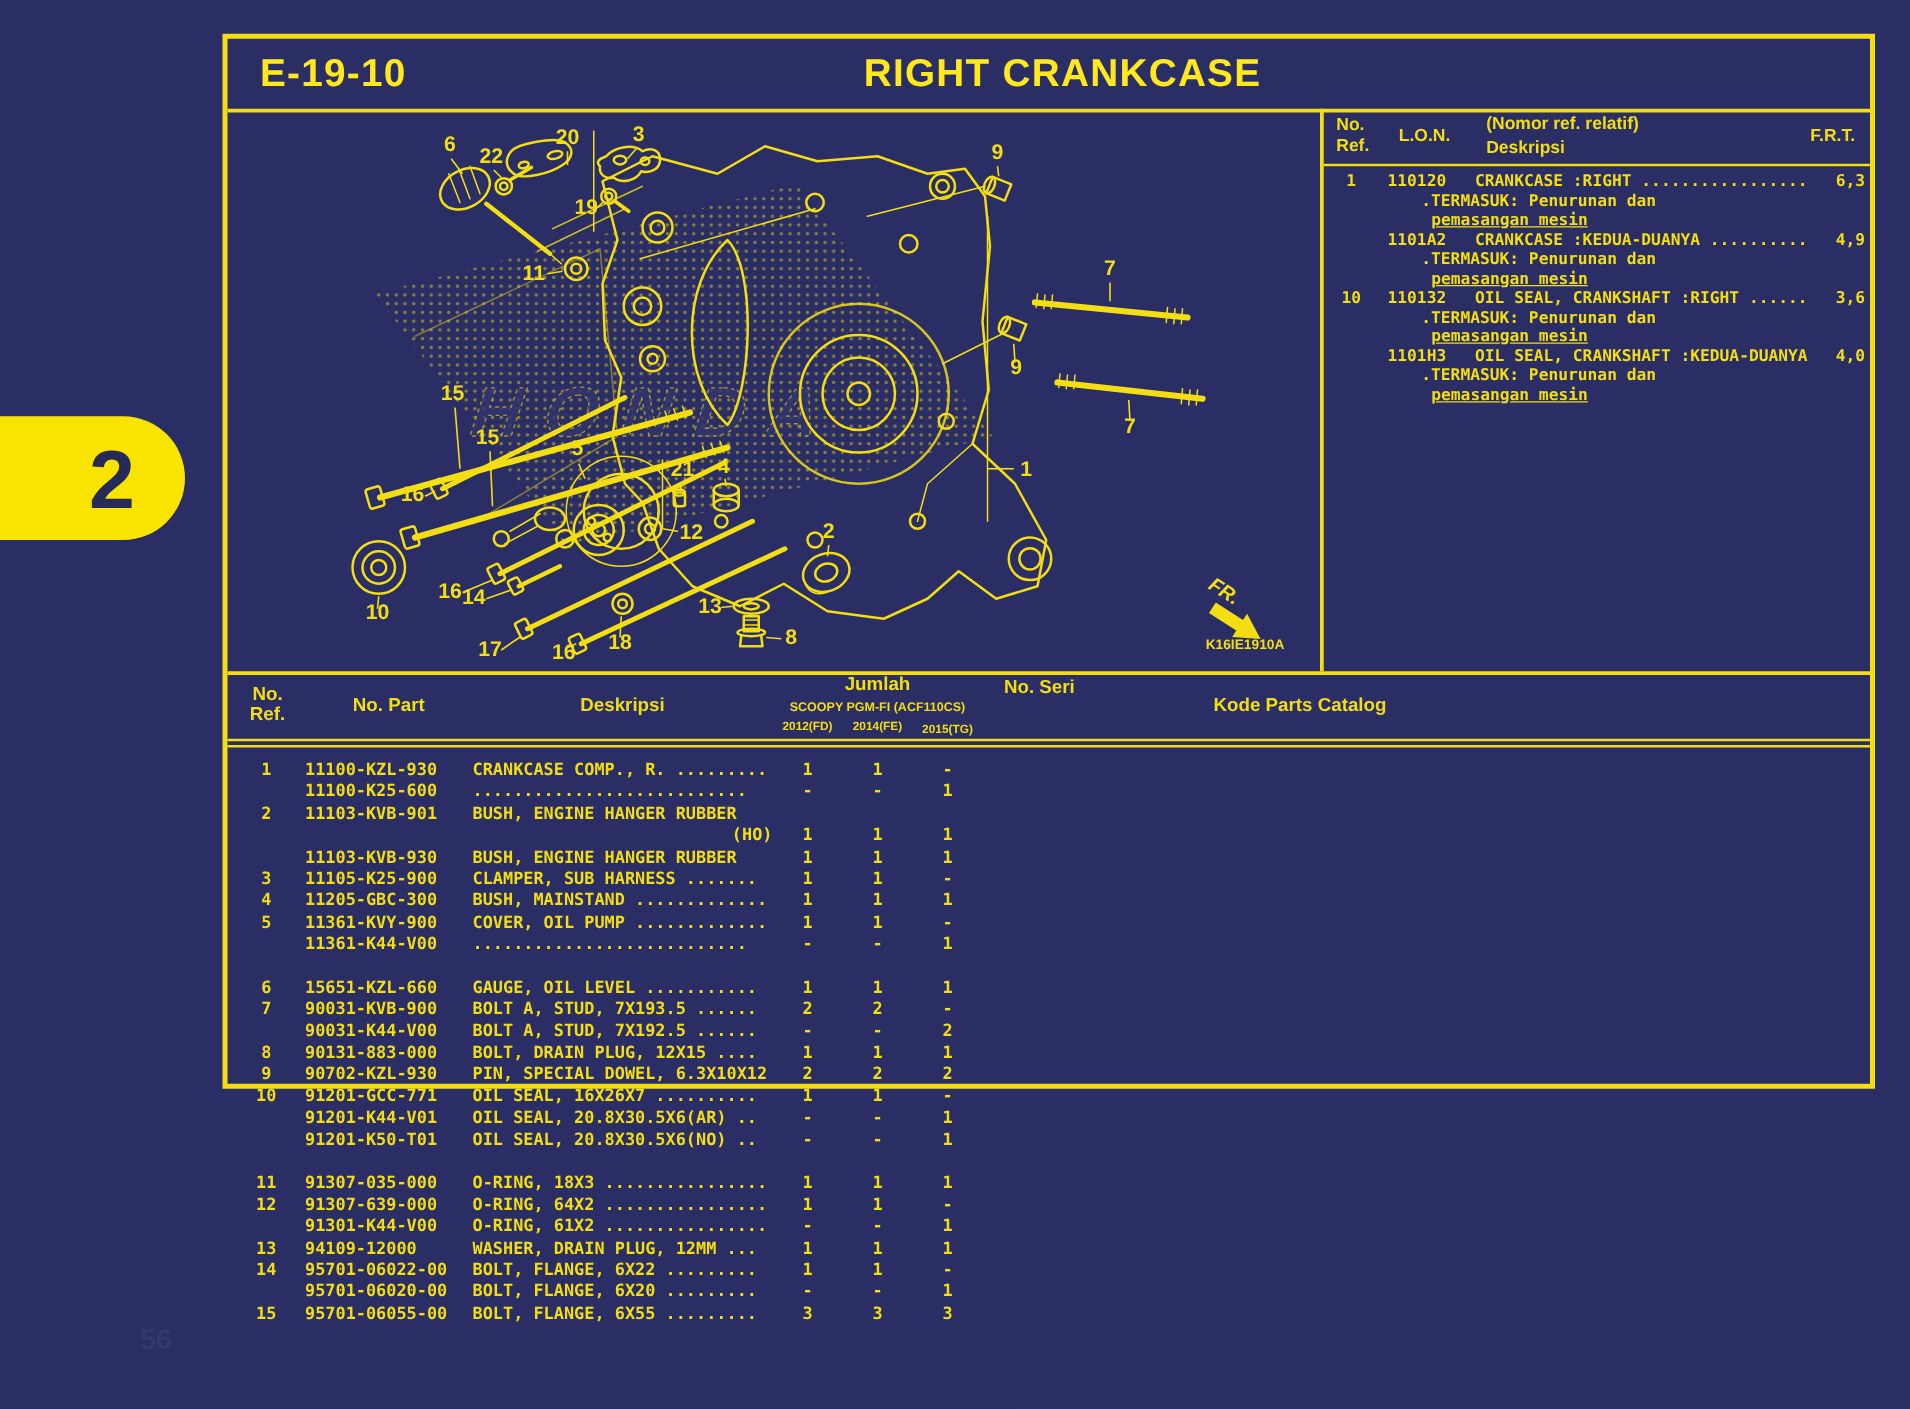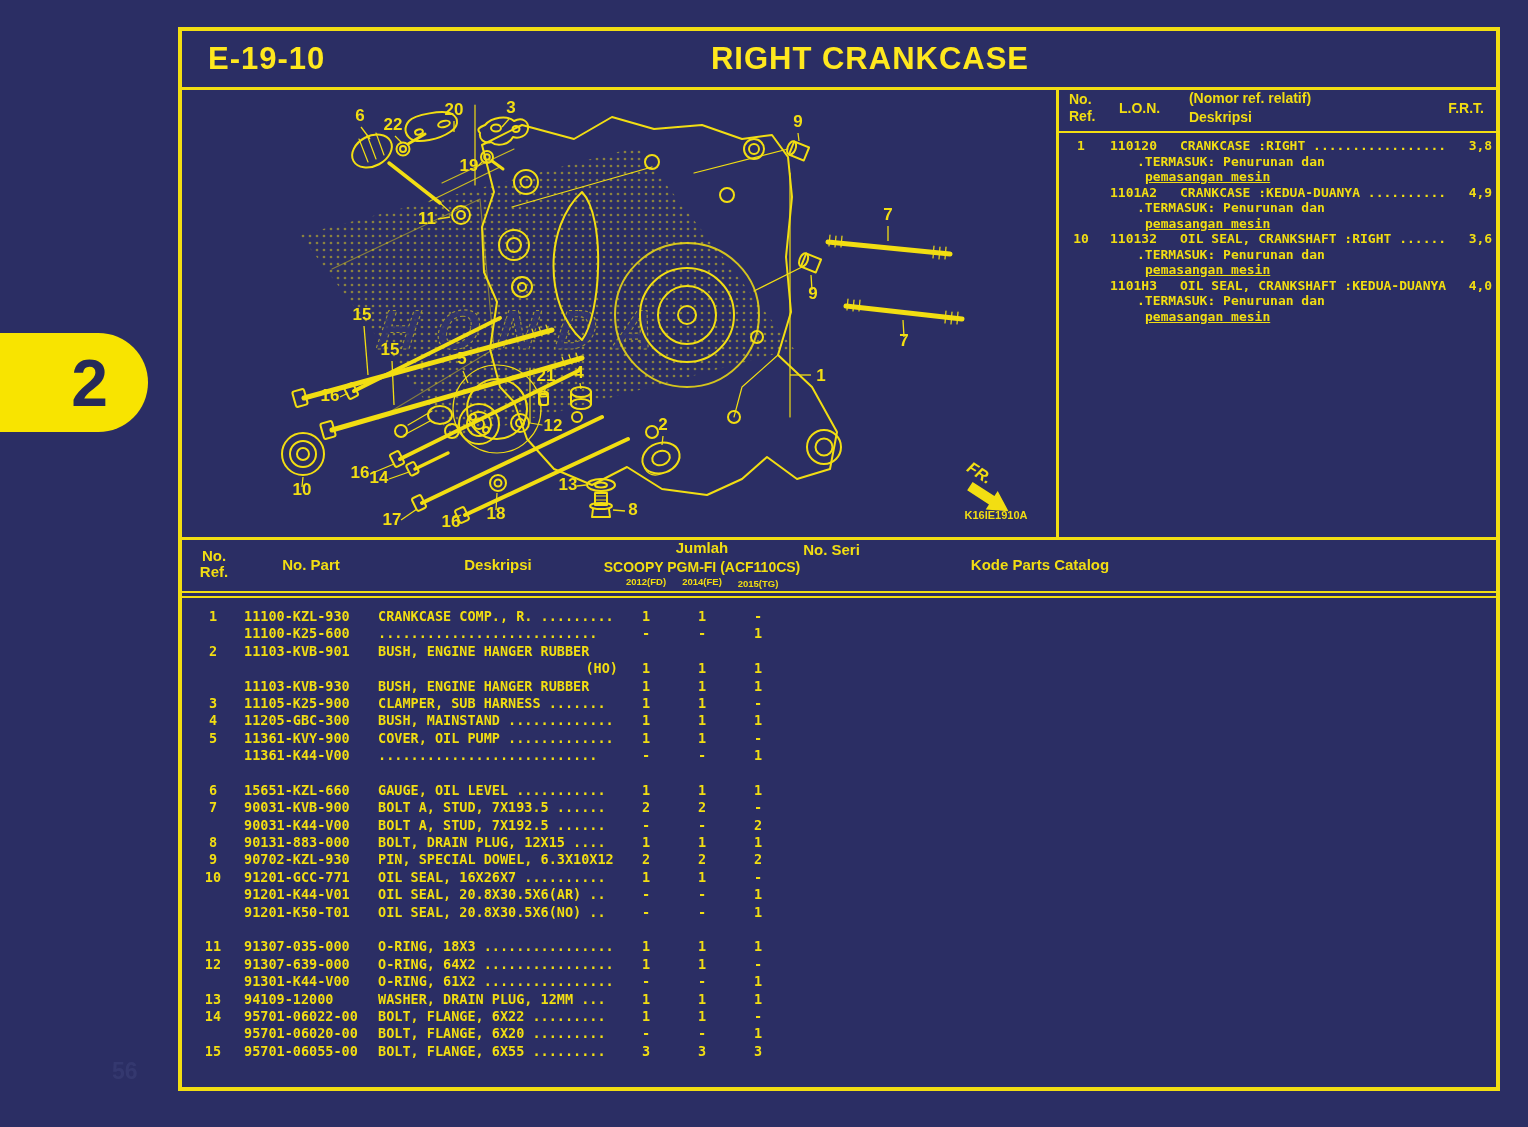"E-19-10" .page-box { height: 1064px -> 844px }
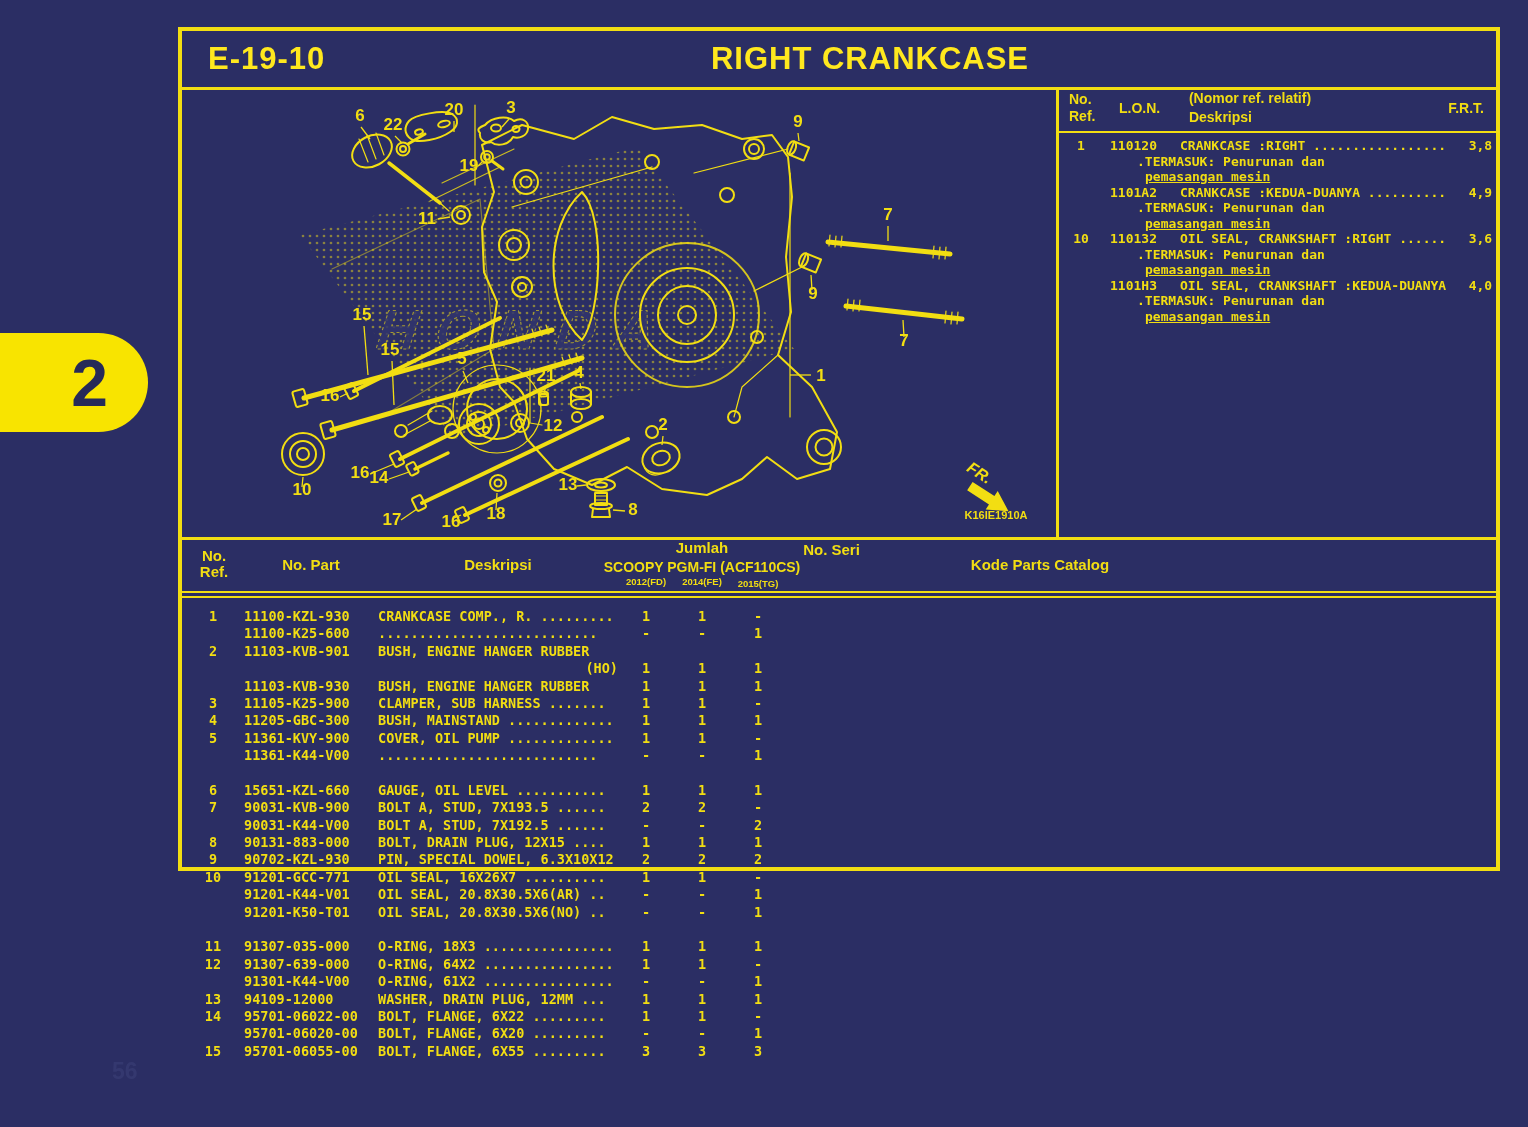"RIGHT CRANKCASE" .ttl { left: 688px -> 668px }
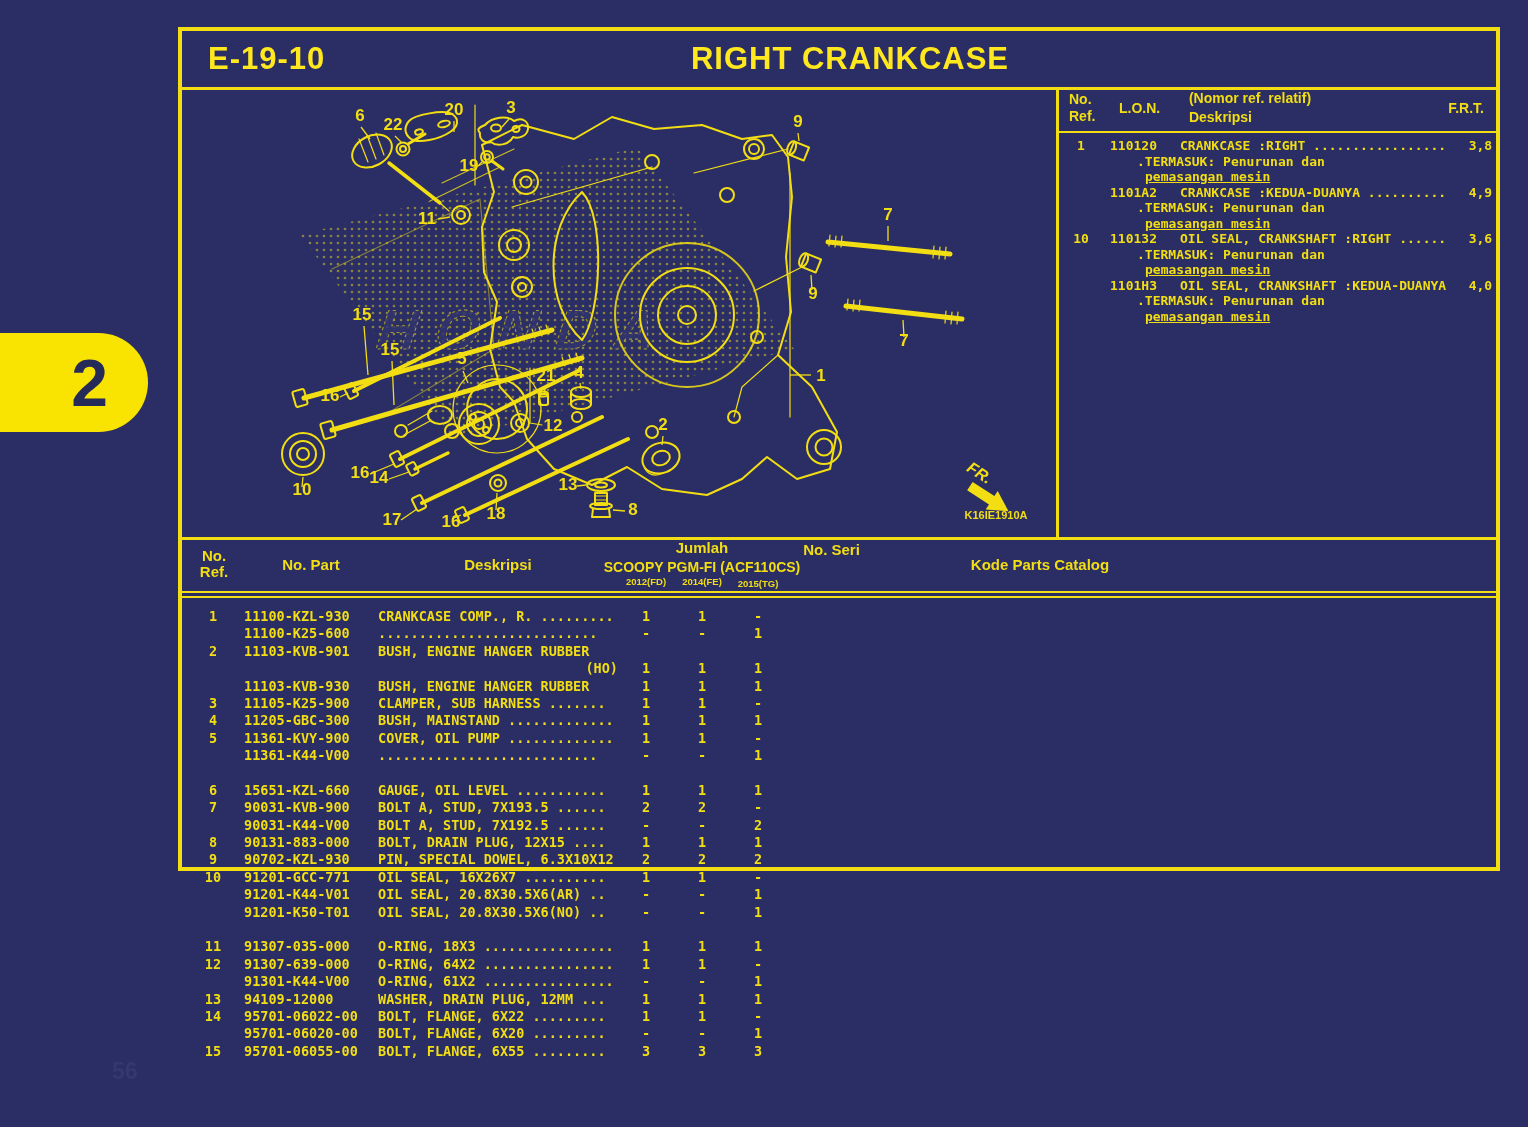"3,8" span.l-frt { text: 3,8 -> 6,3 }
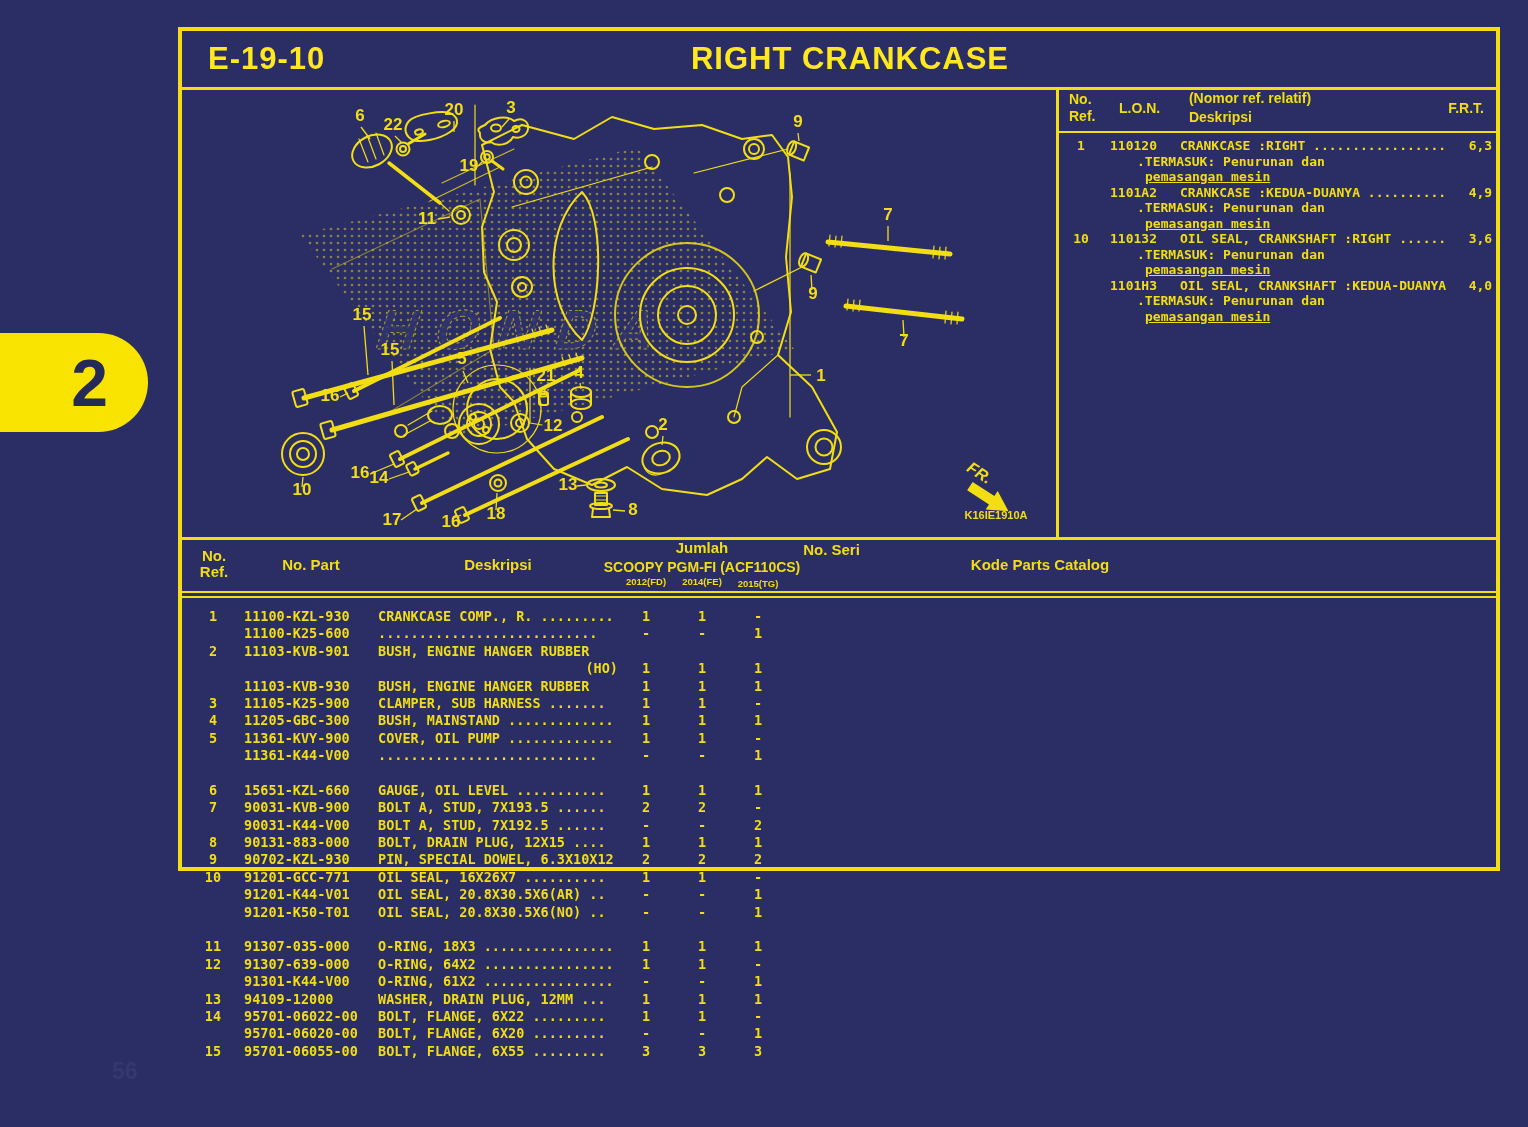"SCOOPY PGM-FI (ACF110CS)" .ph-model { font-size: 14px -> 10px }
